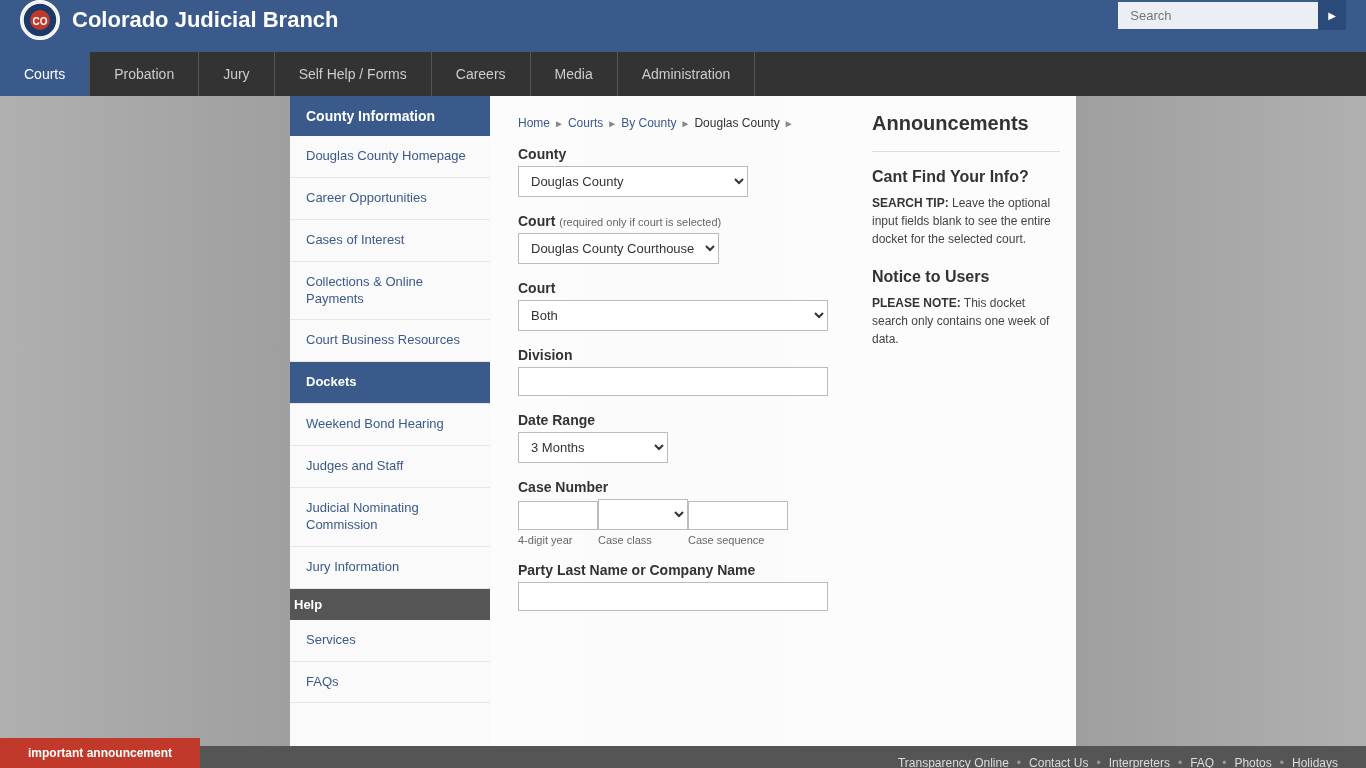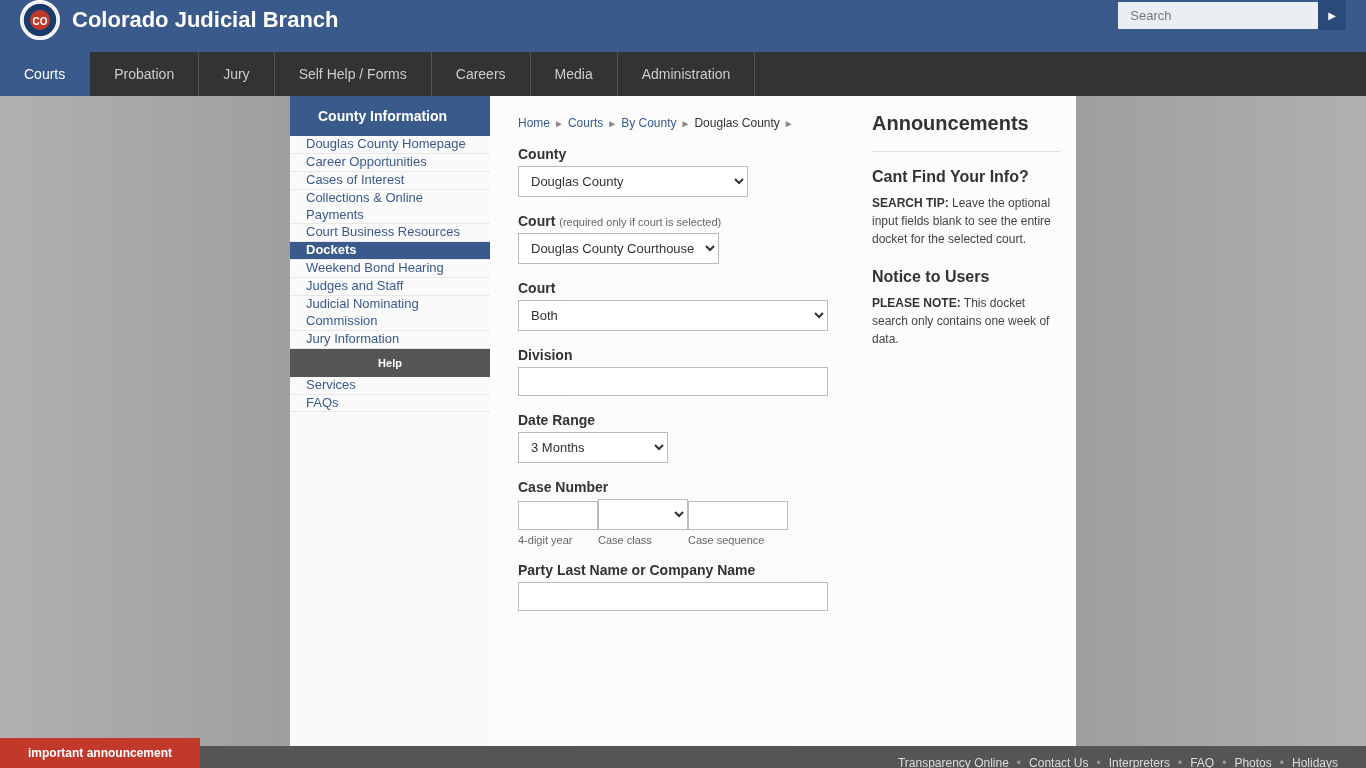"County Information" #sidebar-header { padding: 12px 28px -> 12px 16px }
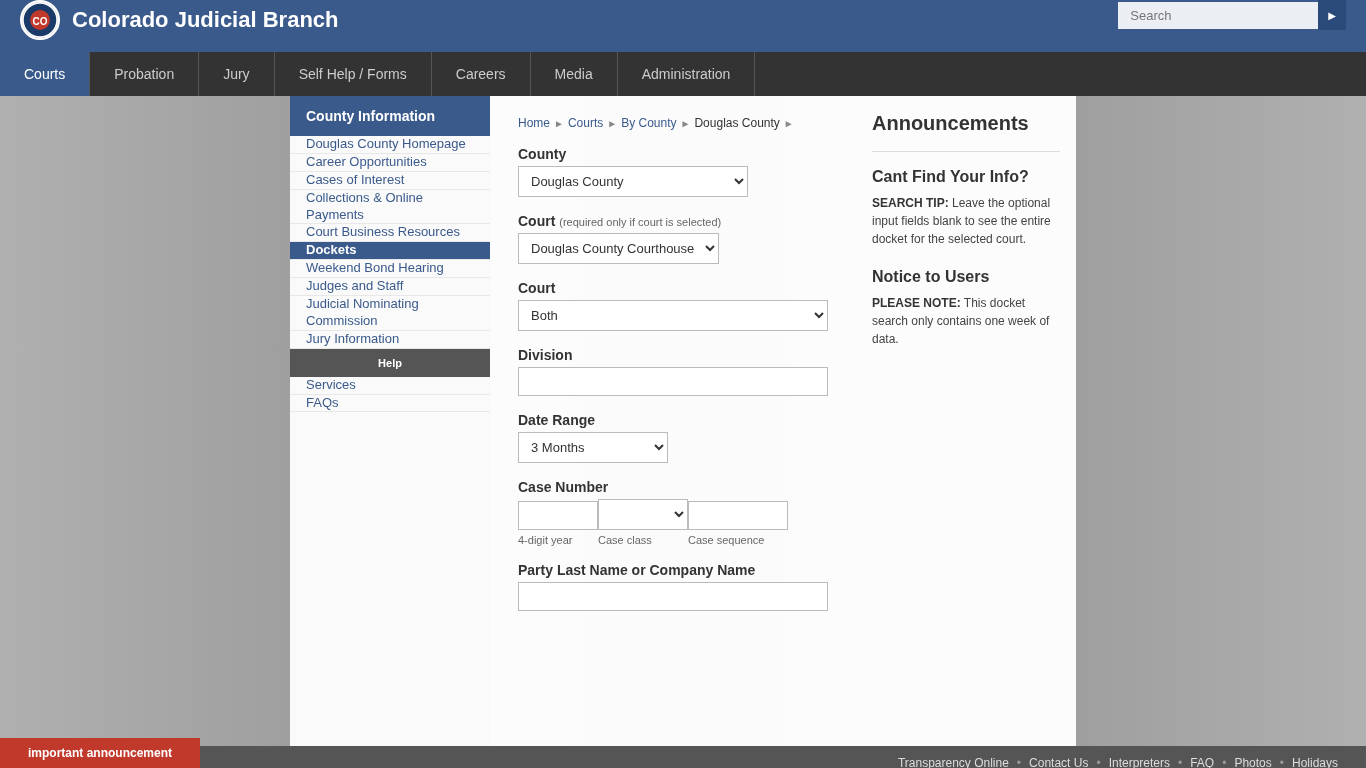"Douglas County Homepage" .sidebar-item { padding: 0 16px -> 12px 16px }
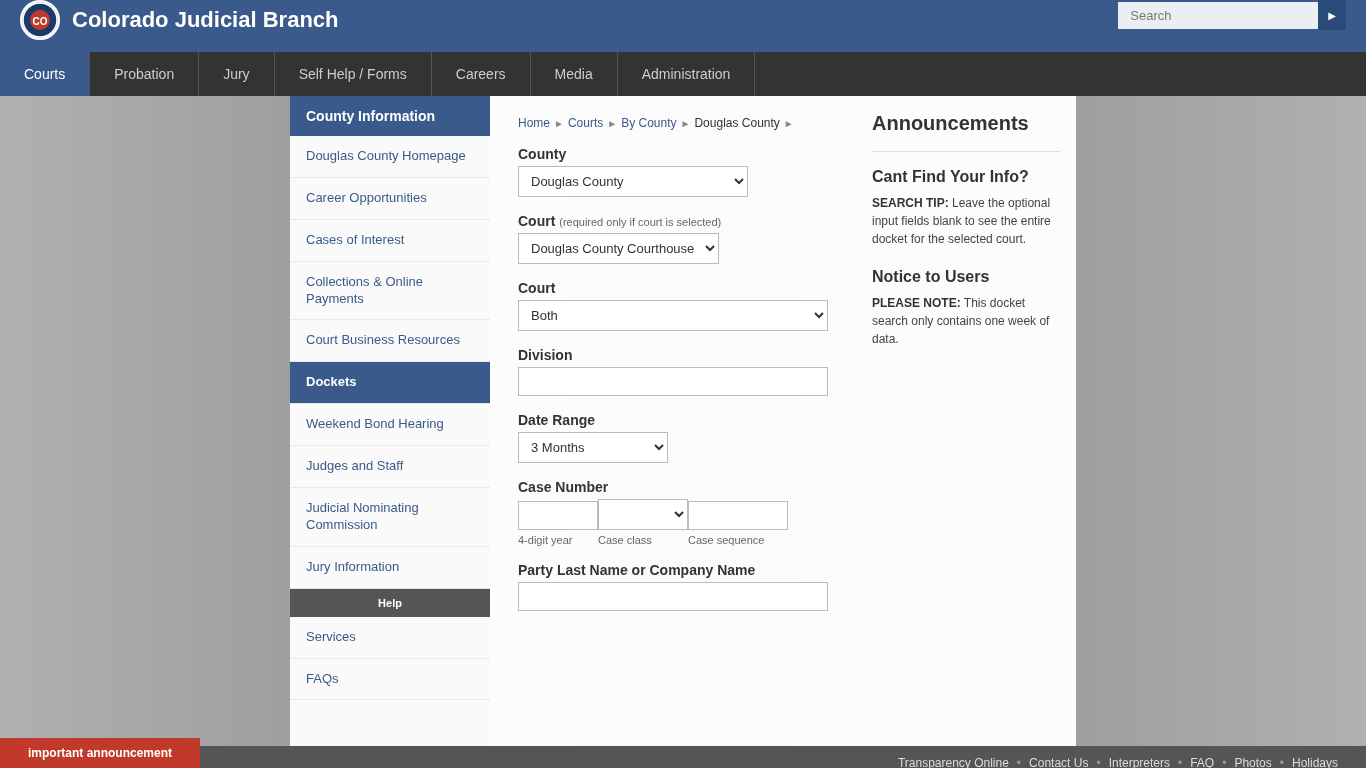"Help" .sidebar-section-header { font-size: 11px -> 13px; padding: 8px 12px -> 8px 4px; text-align: center -> none }
